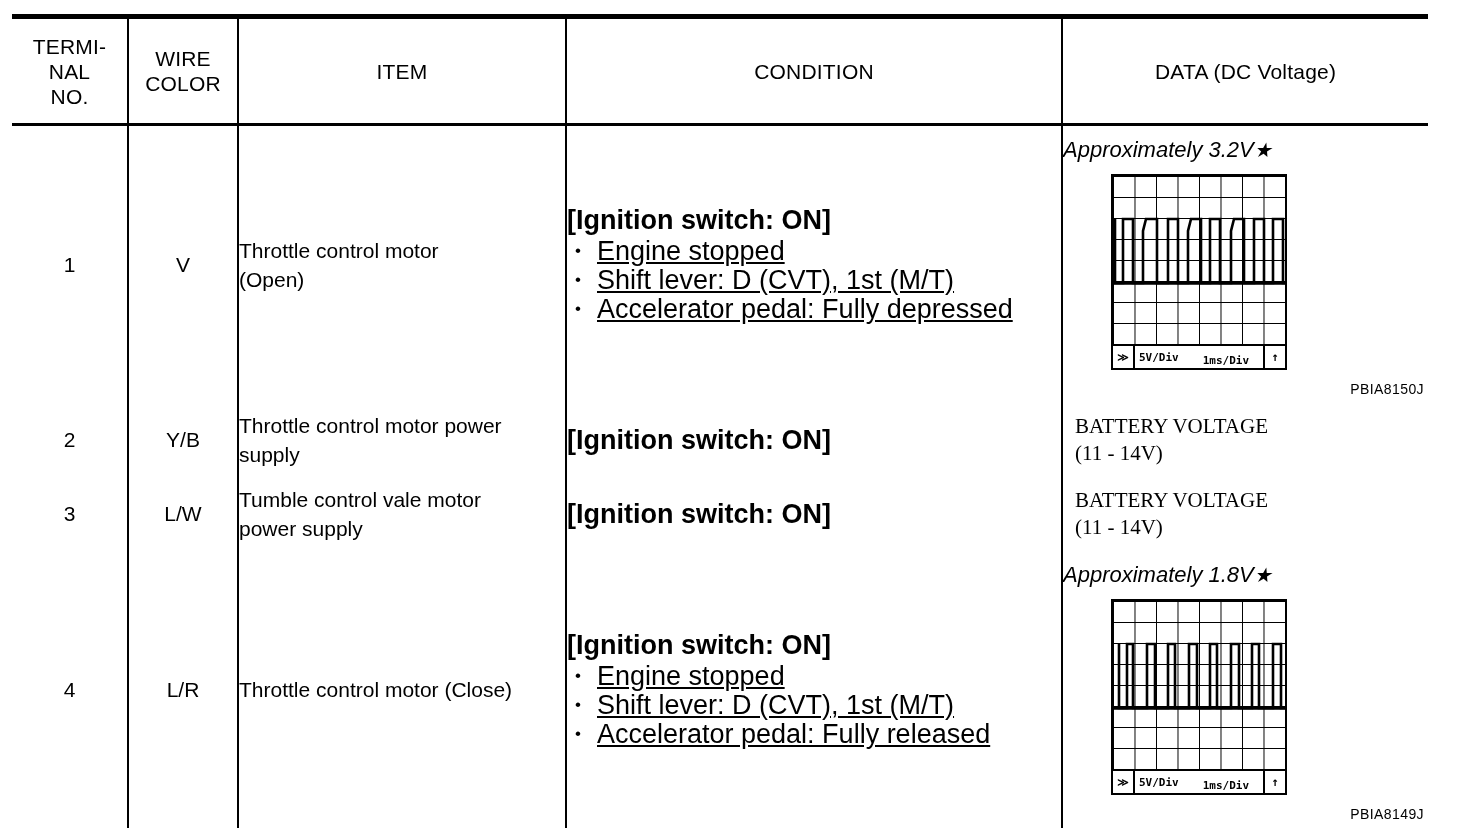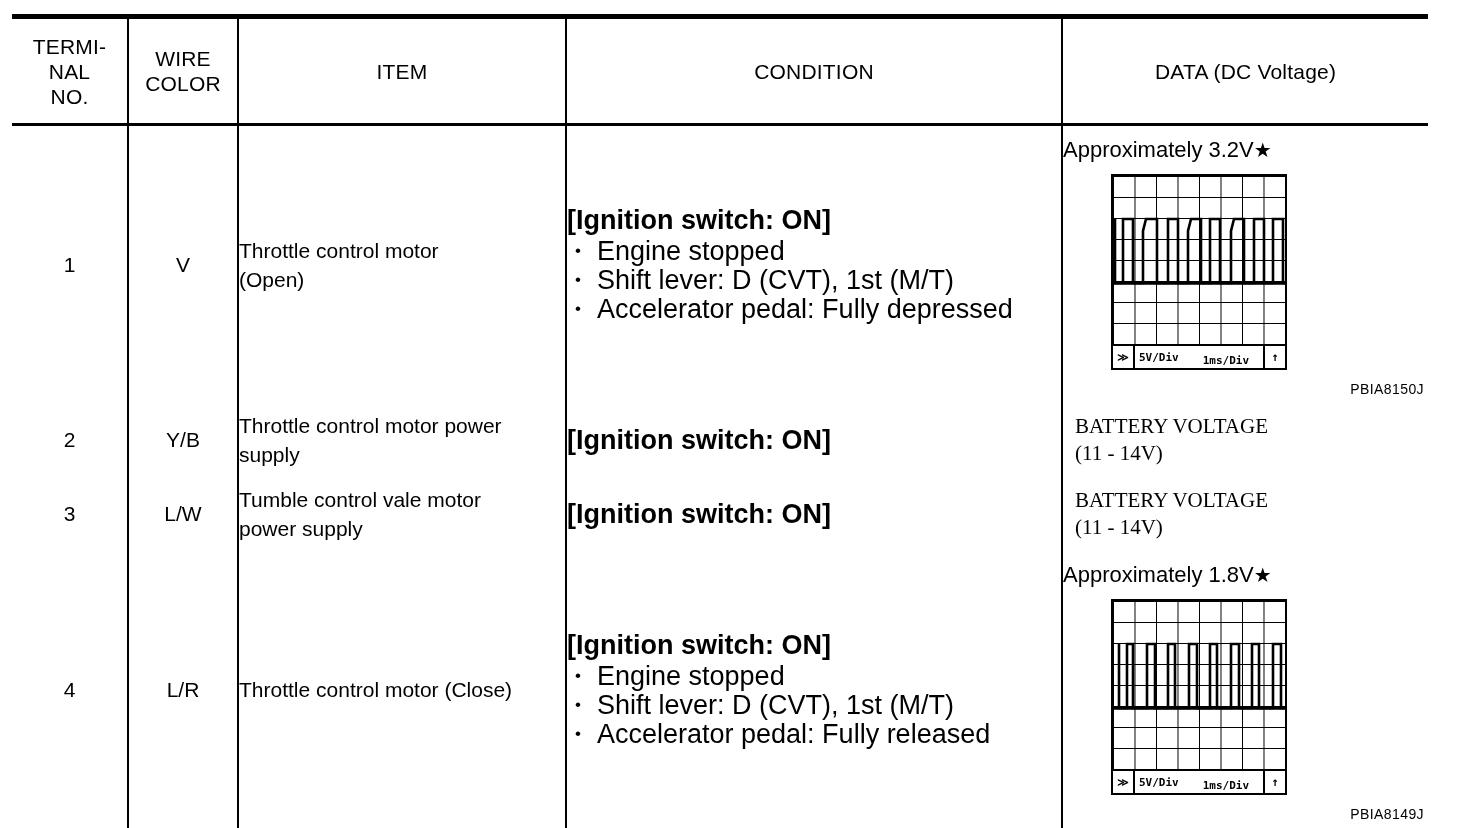"Approximately 3.2V★" .data-title { font-style: none -> italic }
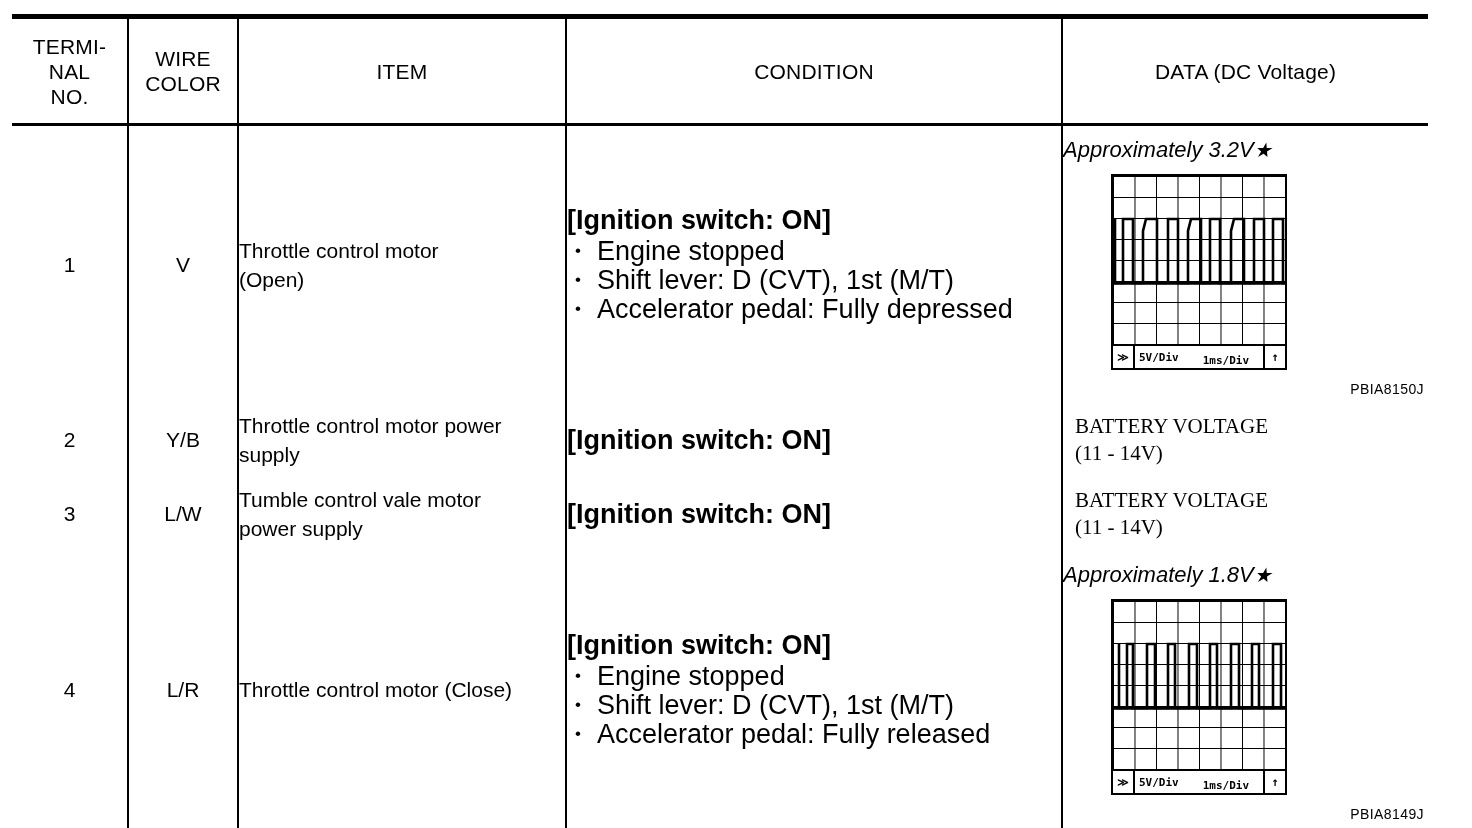"Engine stopped" ul.cond-list { text-decoration: none -> underline }
